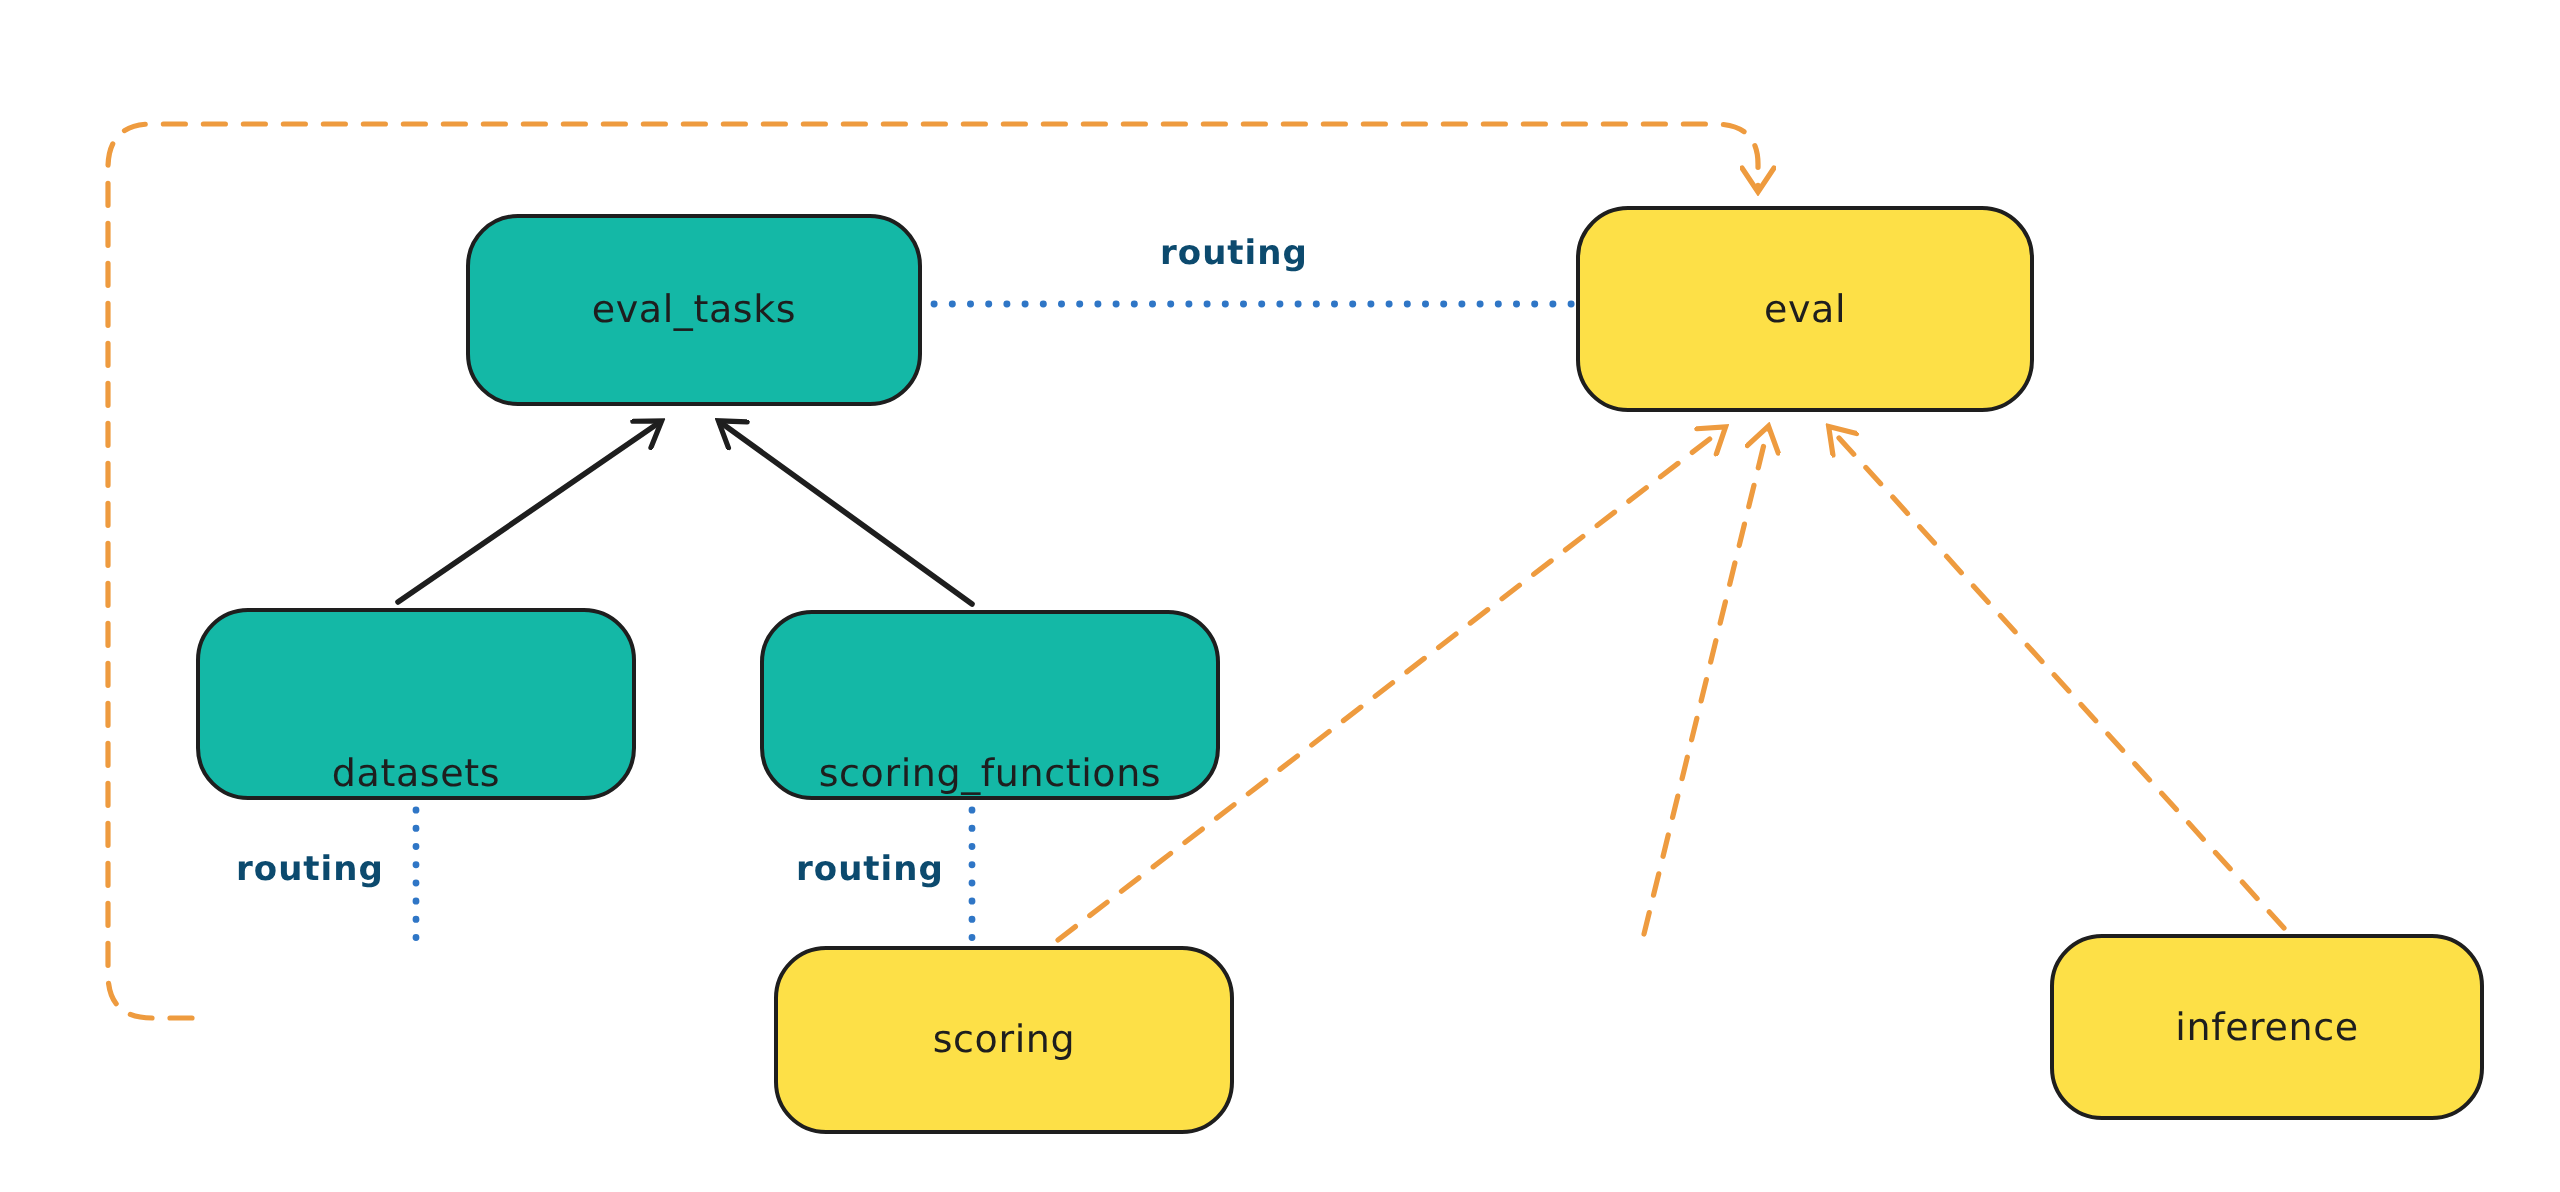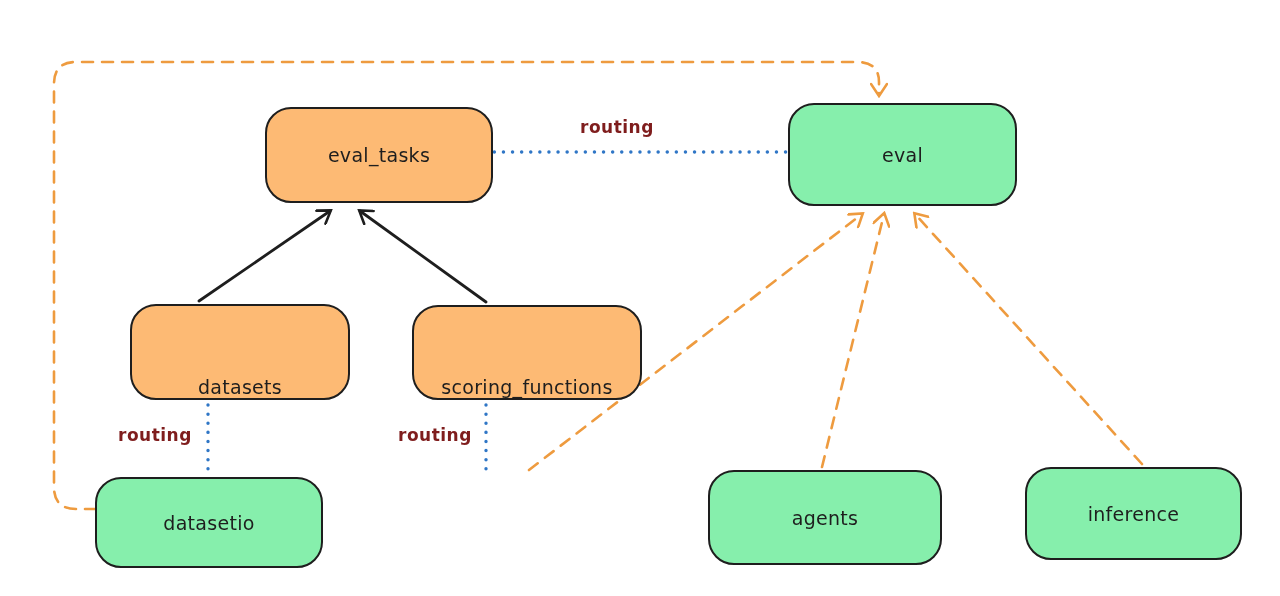"routing" .edge-label { color: #7f1d1d -> #0c4a6e }
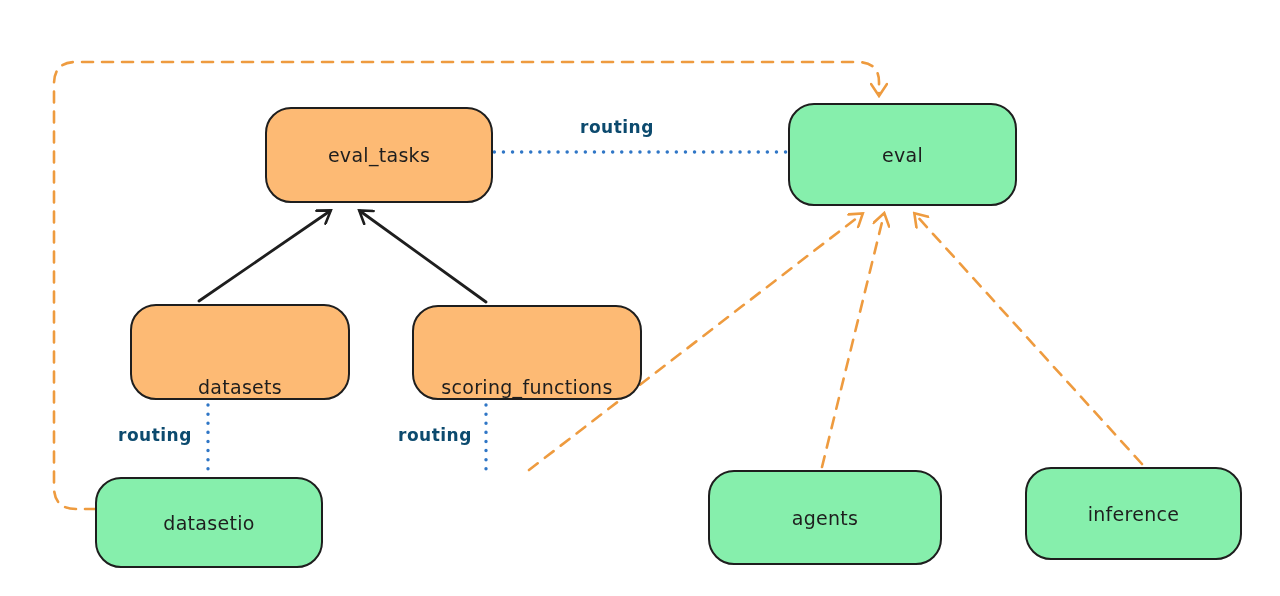"eval_tasks" .node.blue { background: #fdba74 -> #14b8a6; margin-left: 32px -> none }
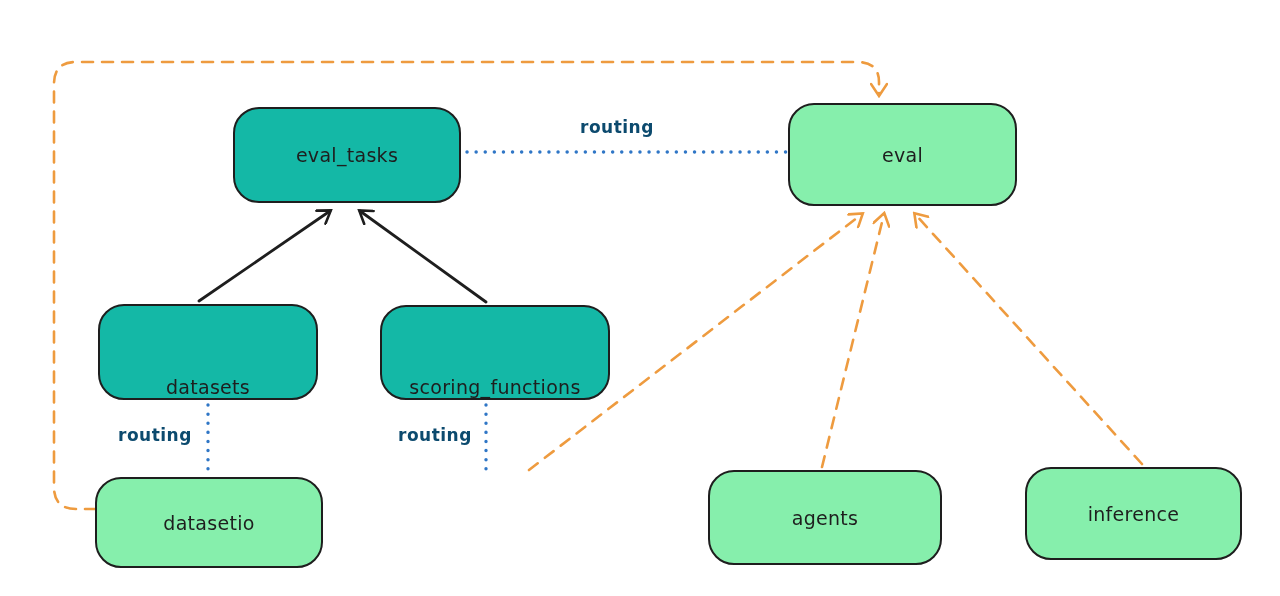"eval" .node.green { background: #86efac -> #fde047 }
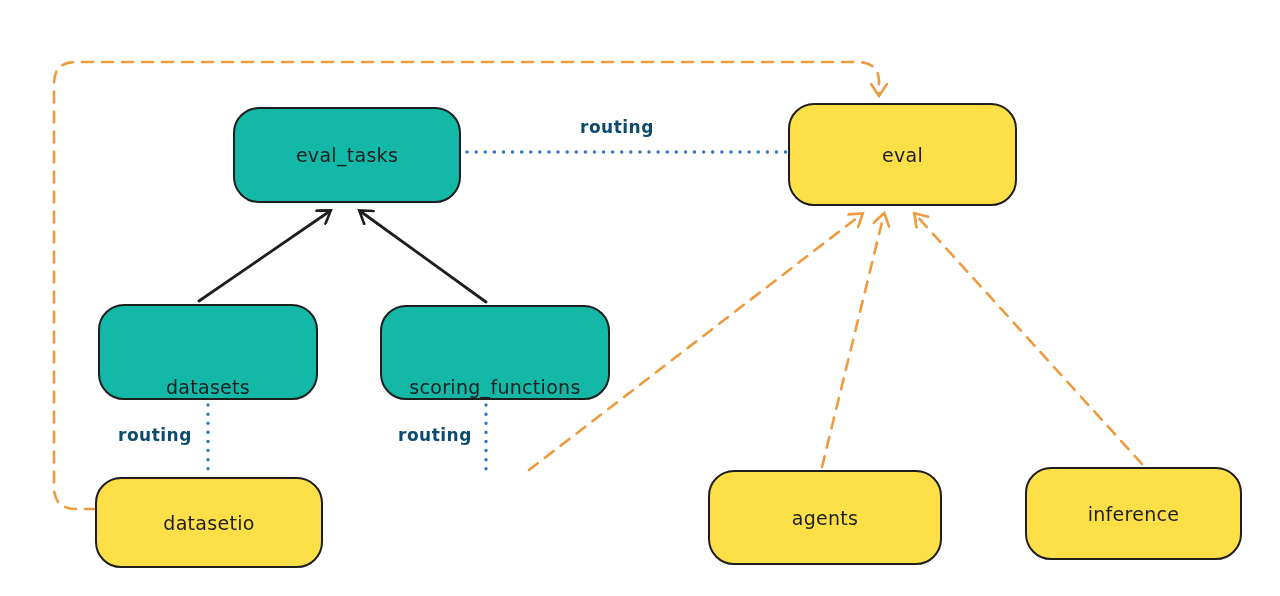"datasetio" div.node { html: <div> <span>datasetio</span> </div> -> none }
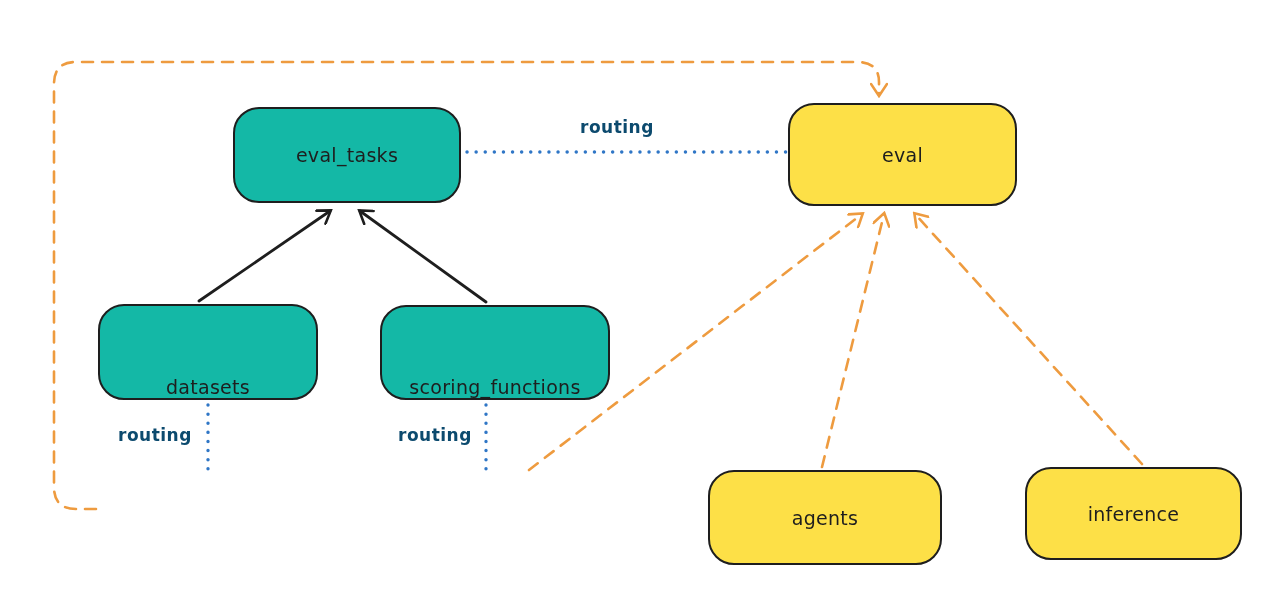"scoring" div.node { html: none -> <div> <span>scoring</span> </div> }
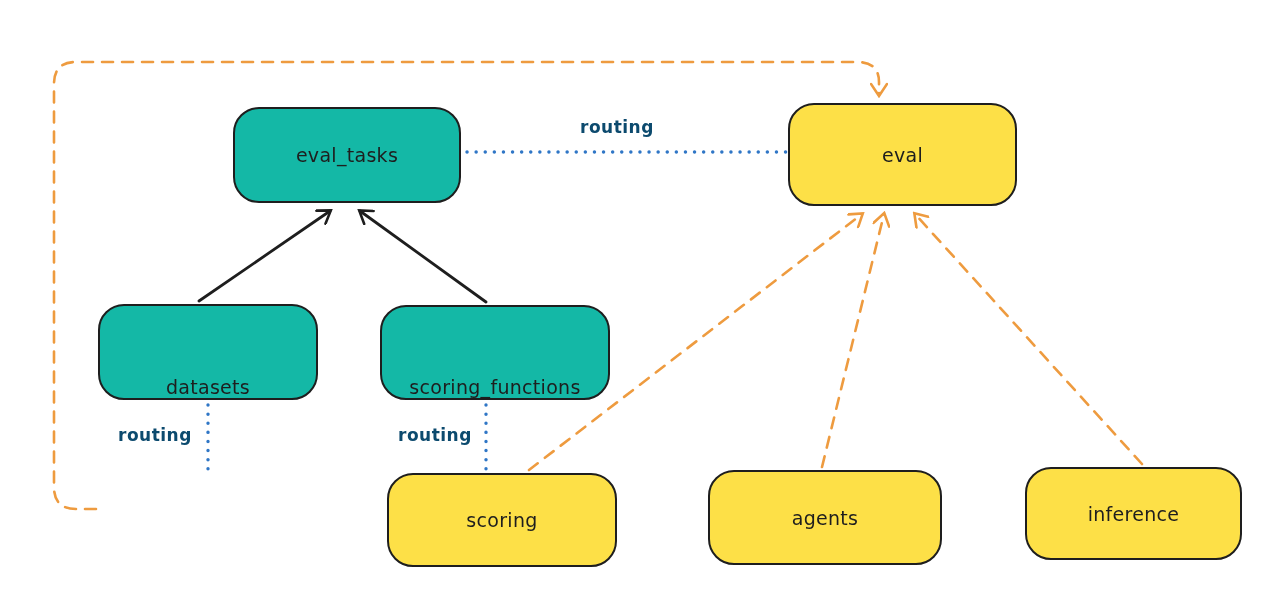"agents" div.node { html: <div> <span>agents</span> </div> -> none }
